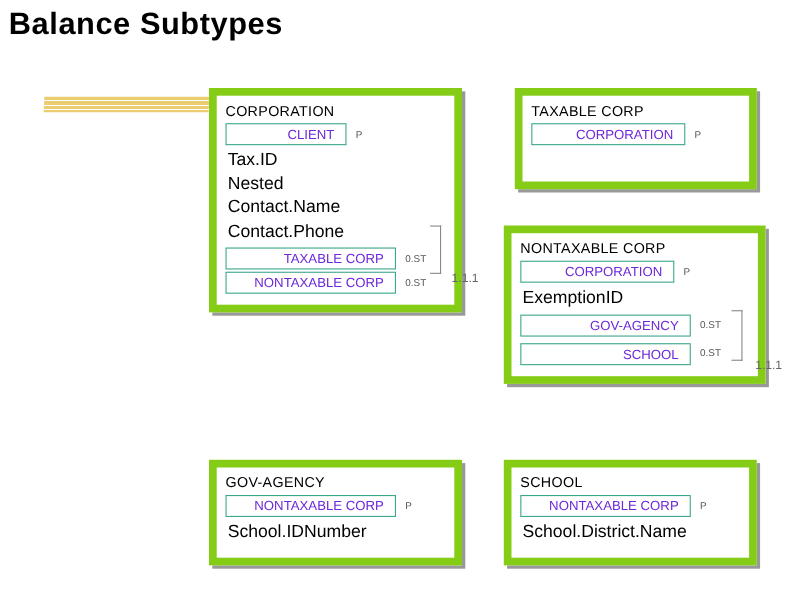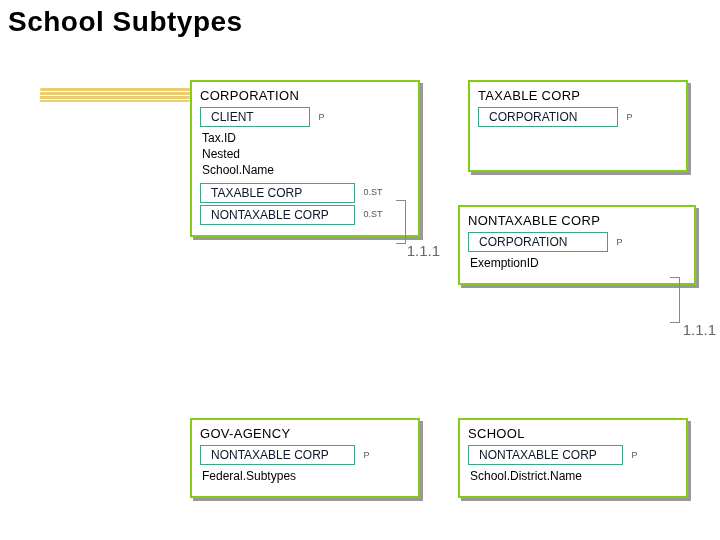"School Subtypes" div.title { text: School -> Balance }
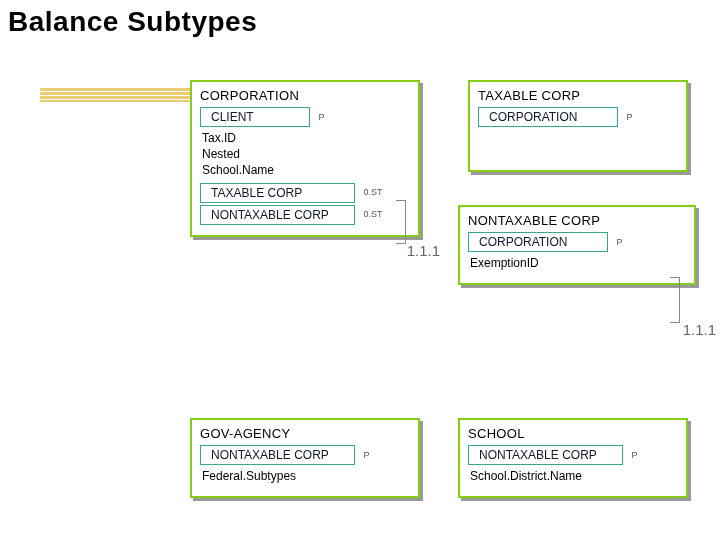"CORPORATION" .entity { border: 2px solid #84cc16 -> 7px solid #84cc16 }
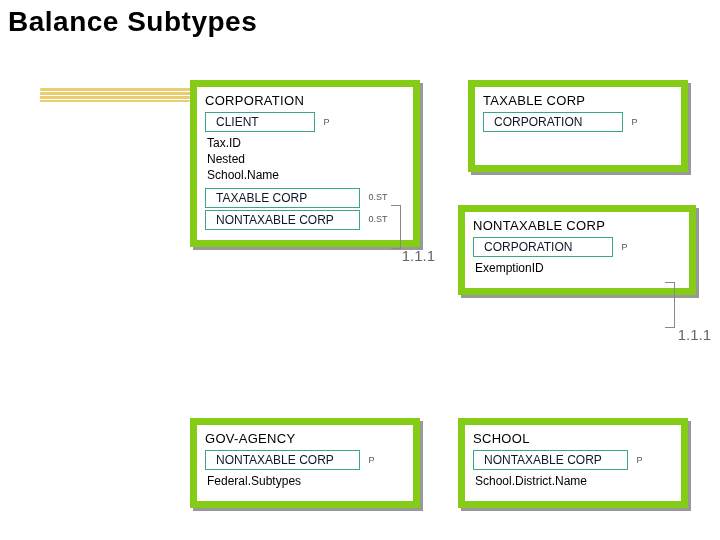"CLIENT" .role-box { color: #0f172a -> #6d28d9; text-align: left -> right }
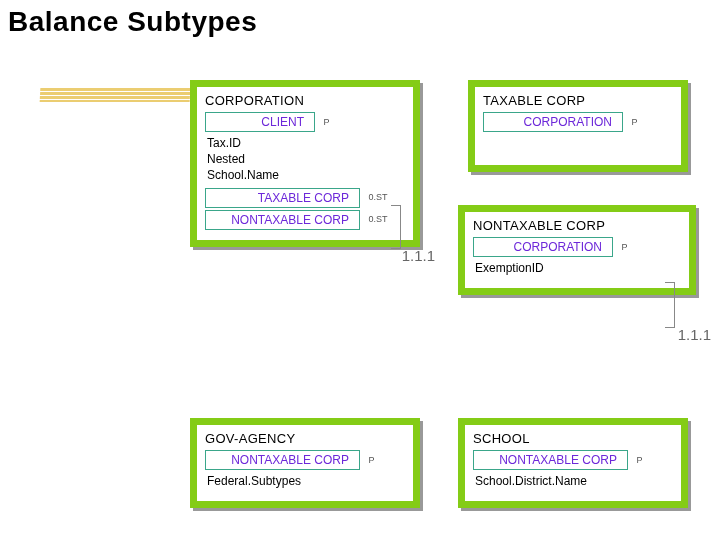"Tax.ID" .attr { font-size: 12px -> 16px }
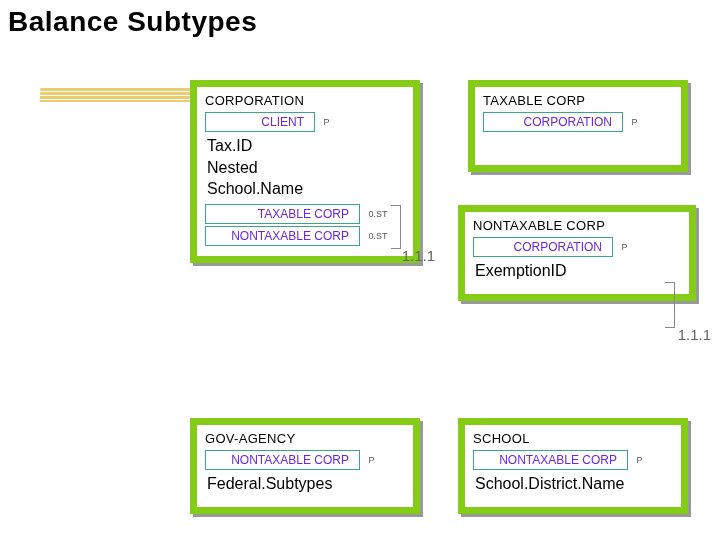"School.Name" div.attr { text: School.Name -> Contact.Name }
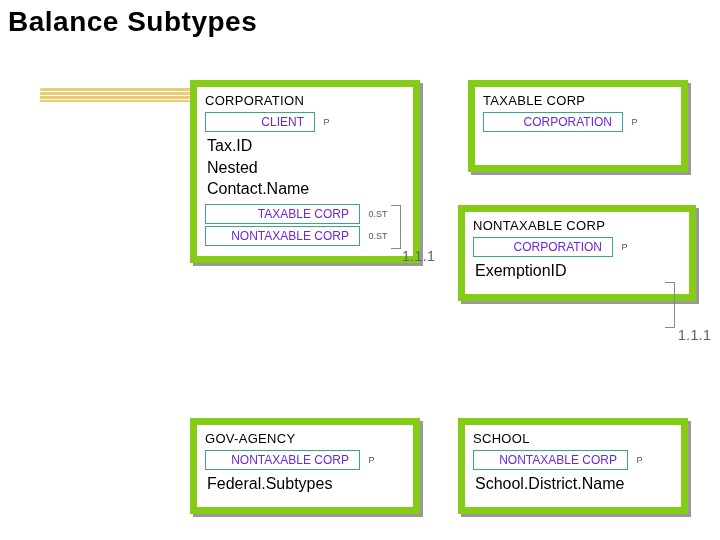"Contact.Phone" div.attr { html: none -> <div>Contact.Phone</div> }
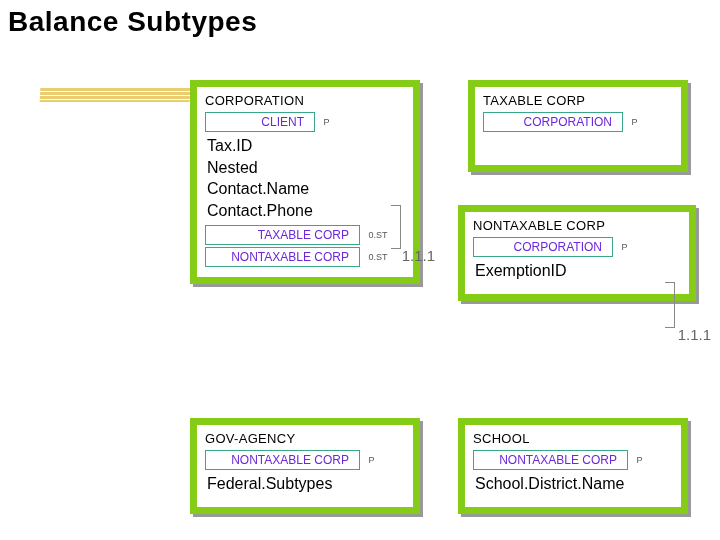"1.1.1" .bracket-label { font-size: 15px -> 11px }
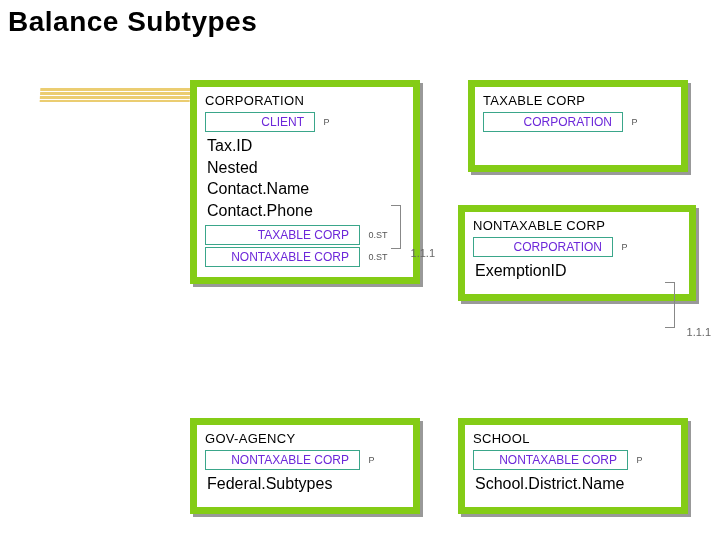"GOV-AGENCY 0.ST" div.row { html: none -> <div> <span>GOV-AGENCY</span> <span>0.ST</span> </div> }
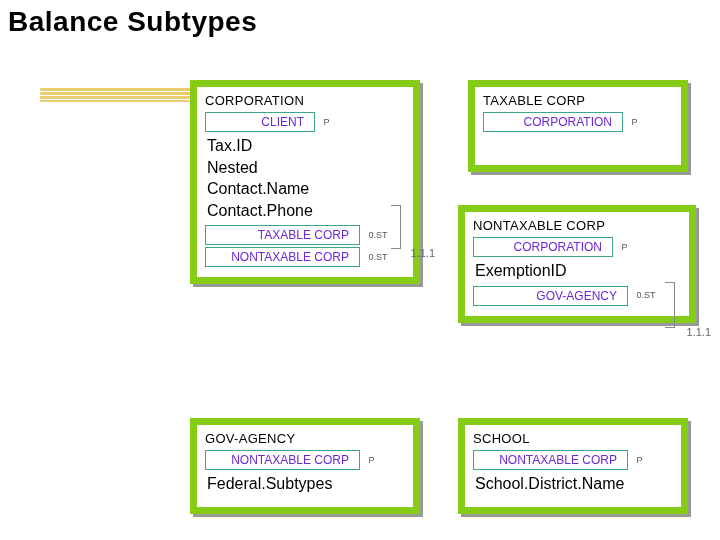"SCHOOL 0.ST" div.row { html: none -> <div> <span>SCHOOL</span> <span>0.ST</span> </div> }
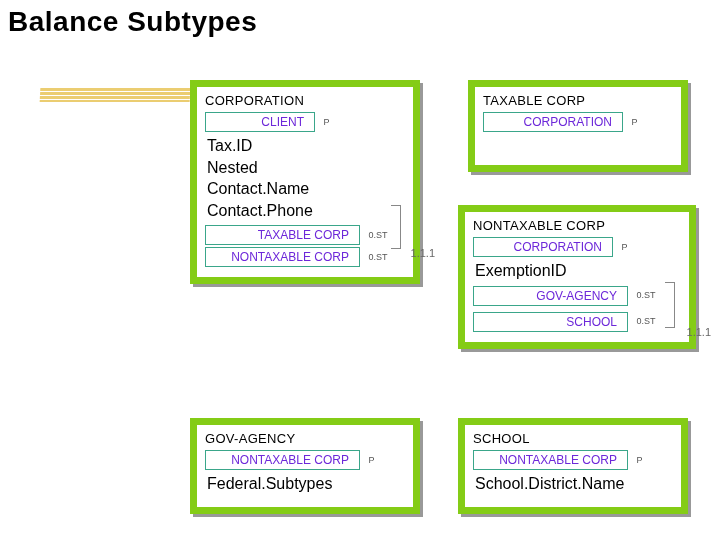"Federal.Subtypes" div.attr { text: Federal.Subtypes -> School.IDNumber }
